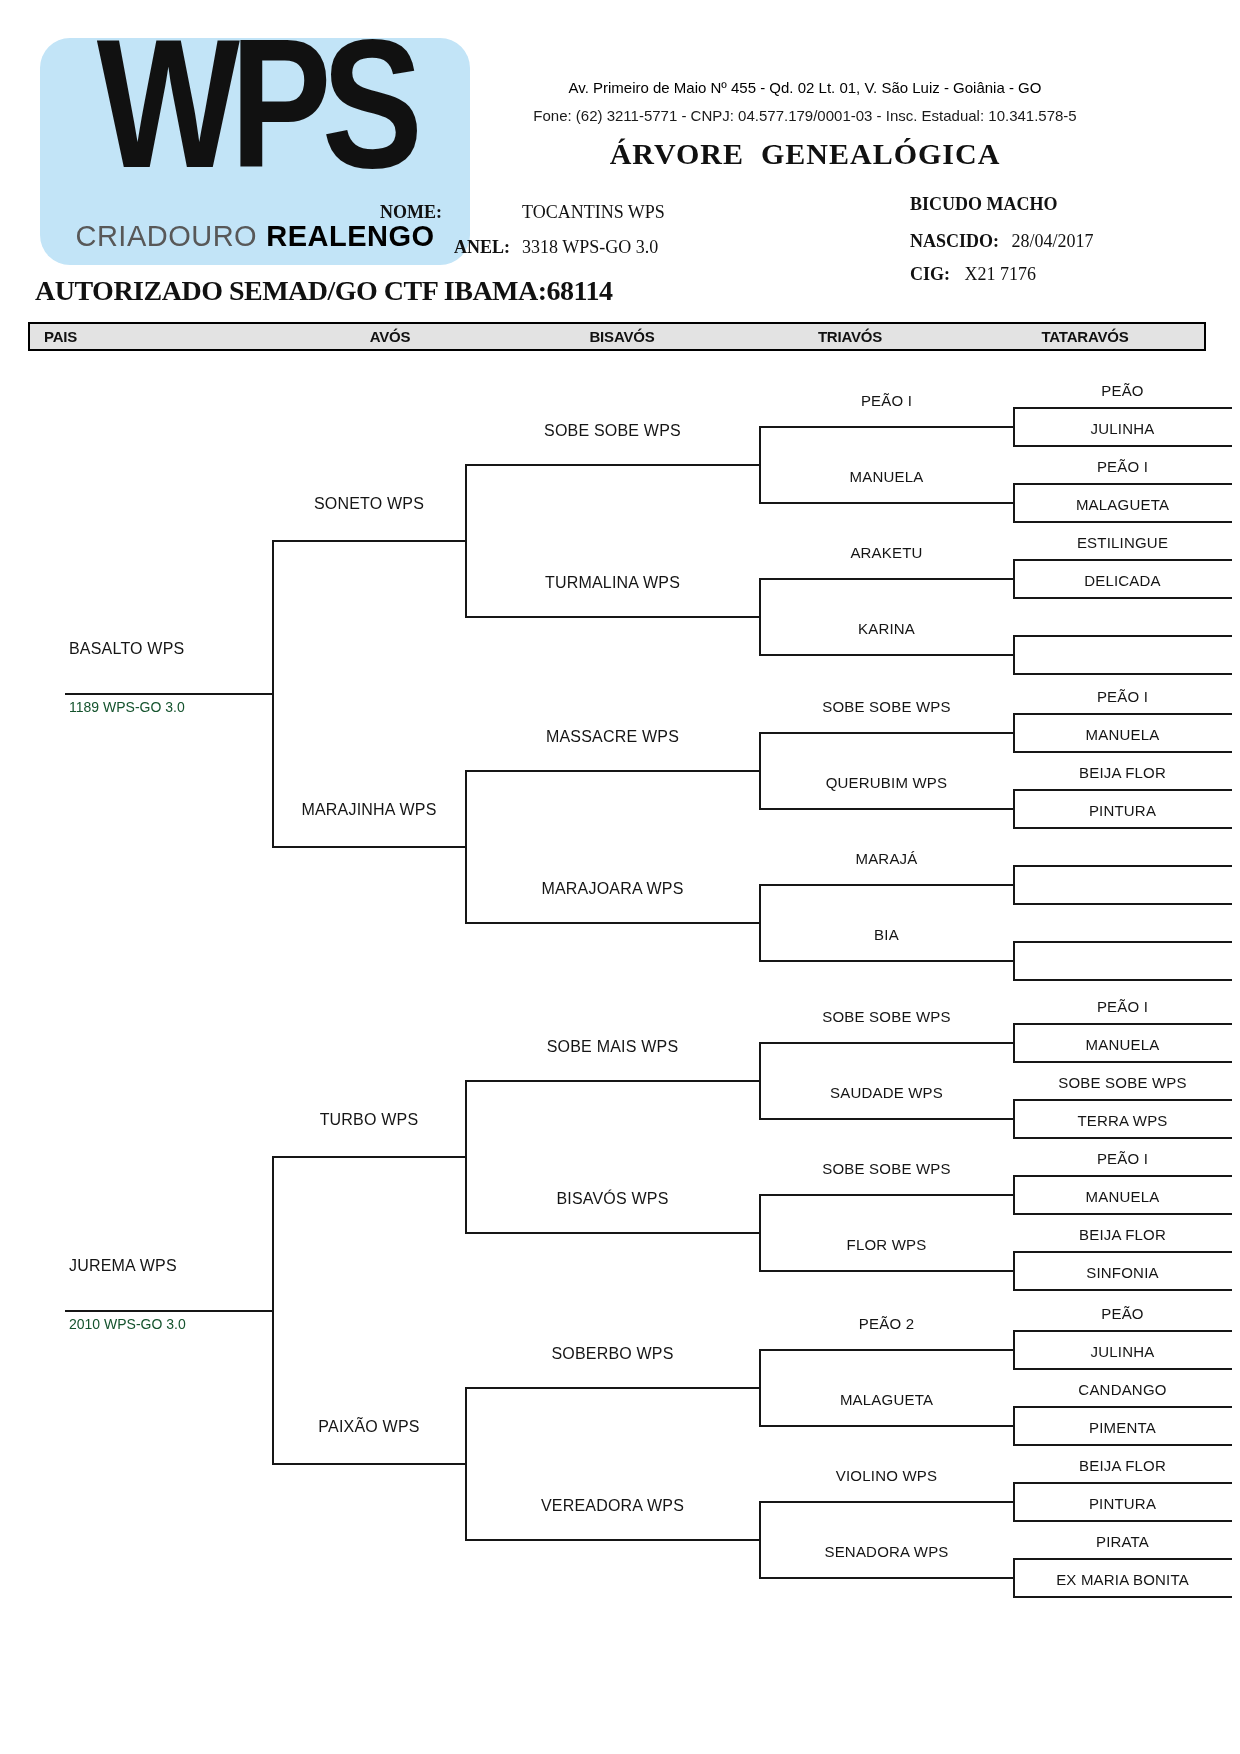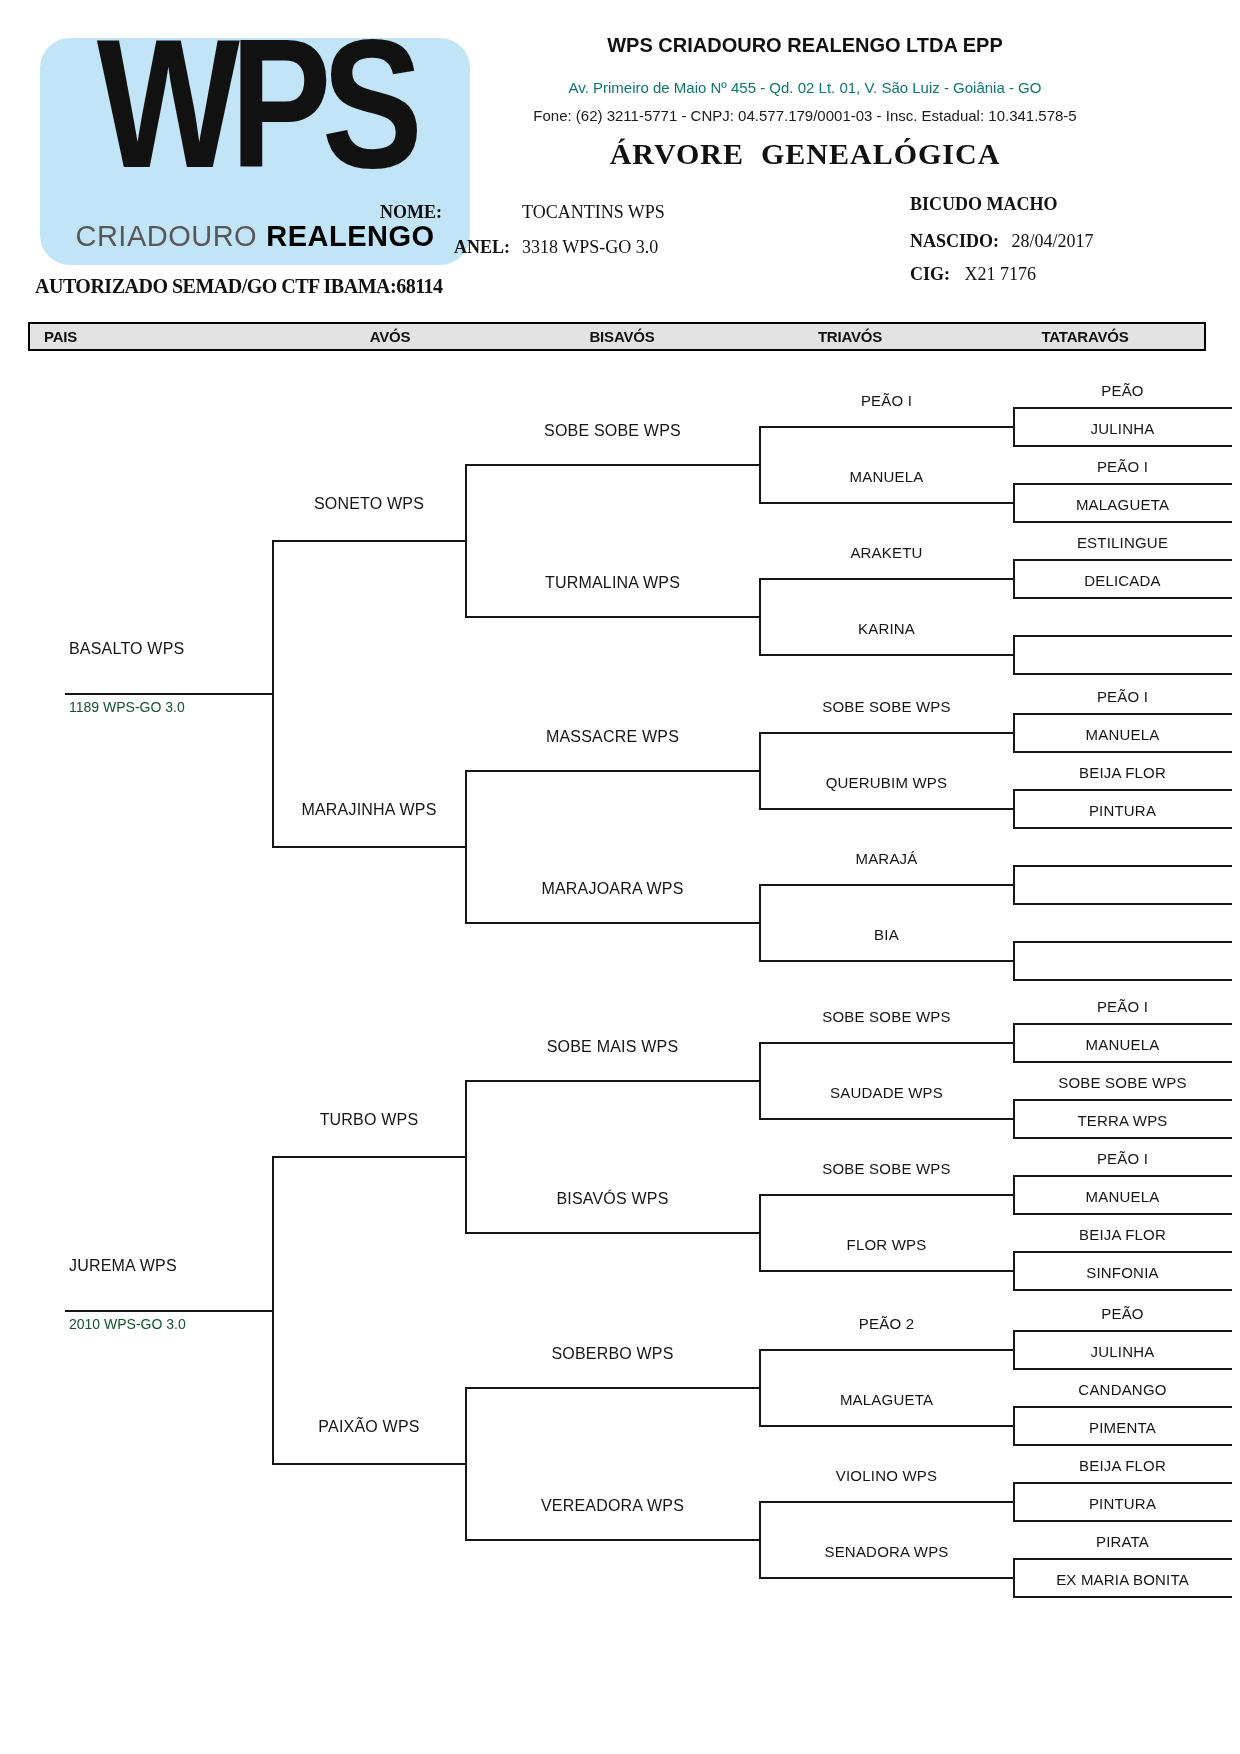"WPS CRIADOURO REALENGO LTDA EPP" div.abs { html: <div>WPS CRIADOURO REALENGO LTDA EPP</div> -> none }
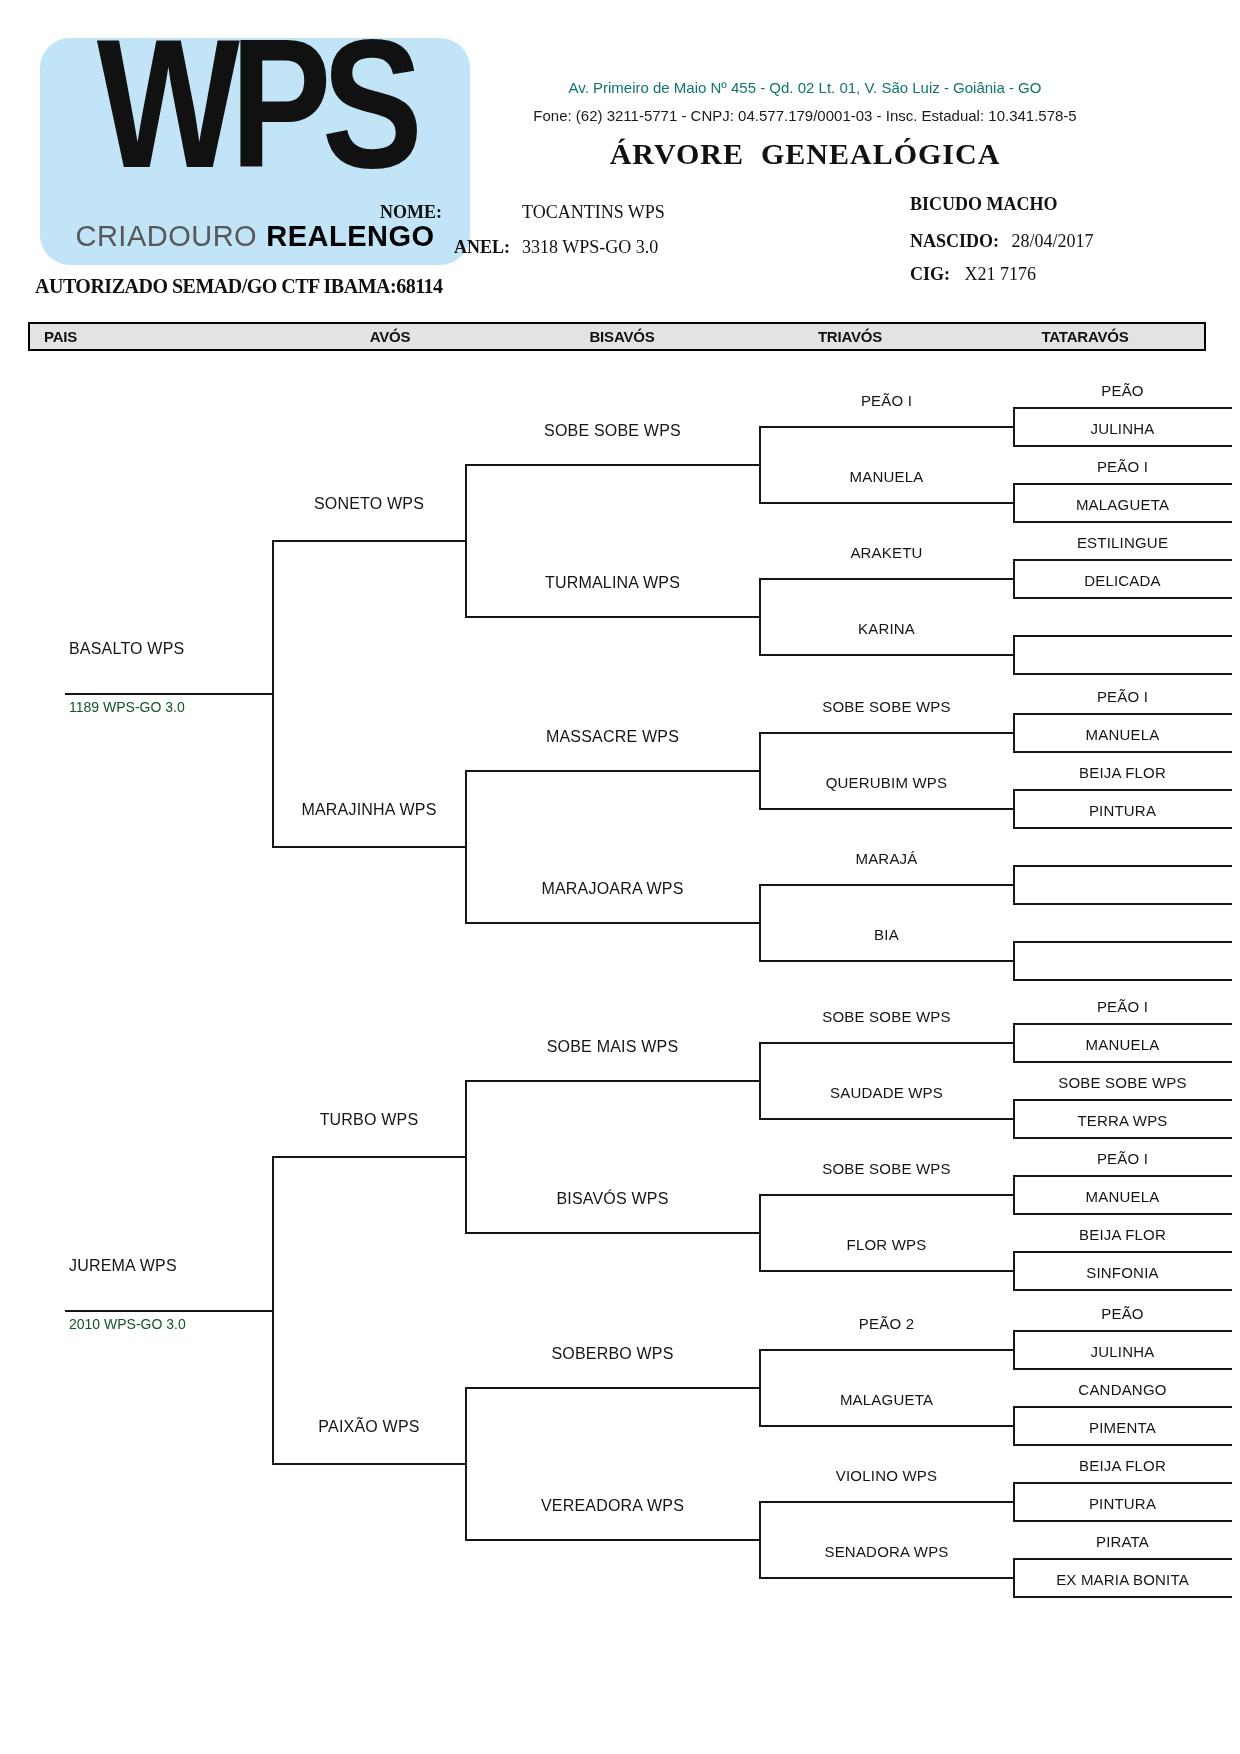"Av. Primeiro de Maio Nº" .address { color: #0f766e -> #000000 }
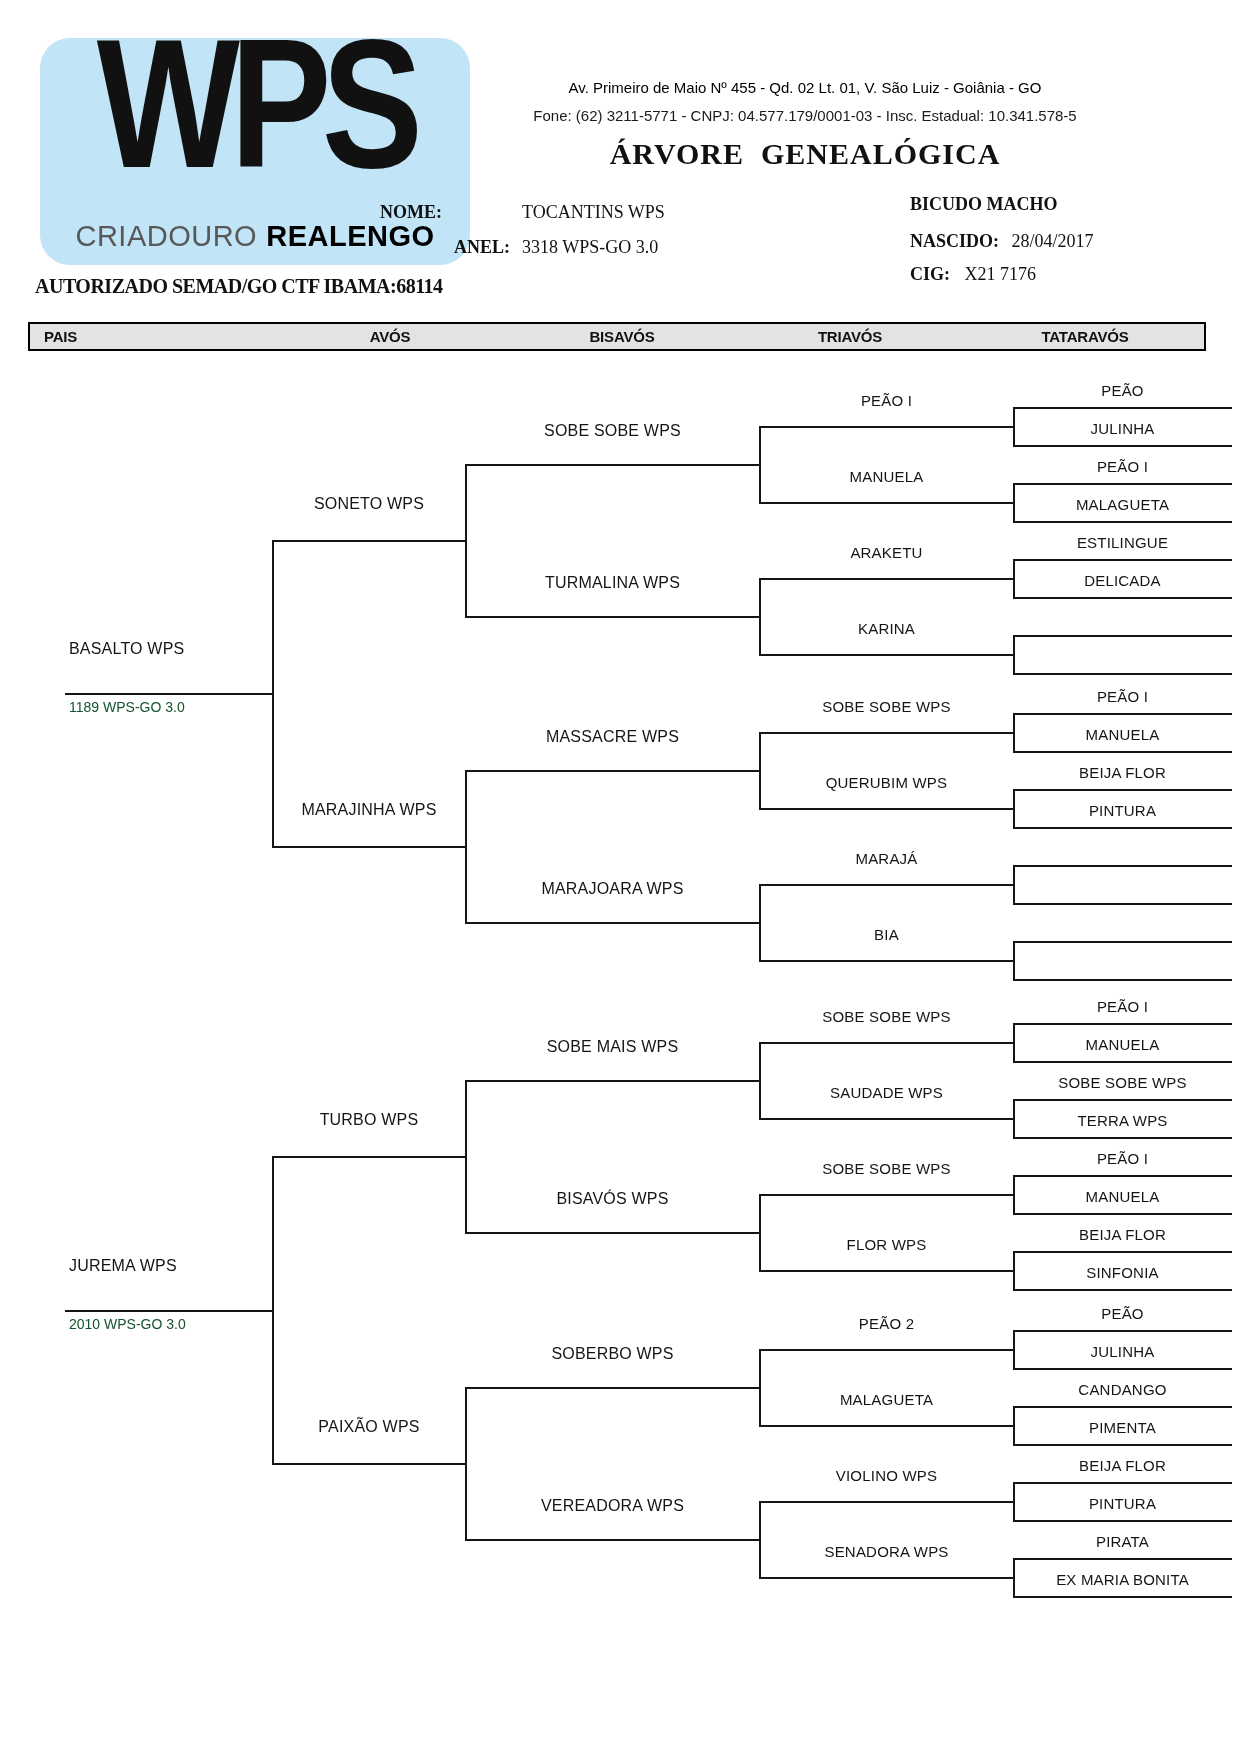"AUTORIZADO SEMAD/GO CTF IBAMA:68114" .auth { font-size: 20px -> 28px }
